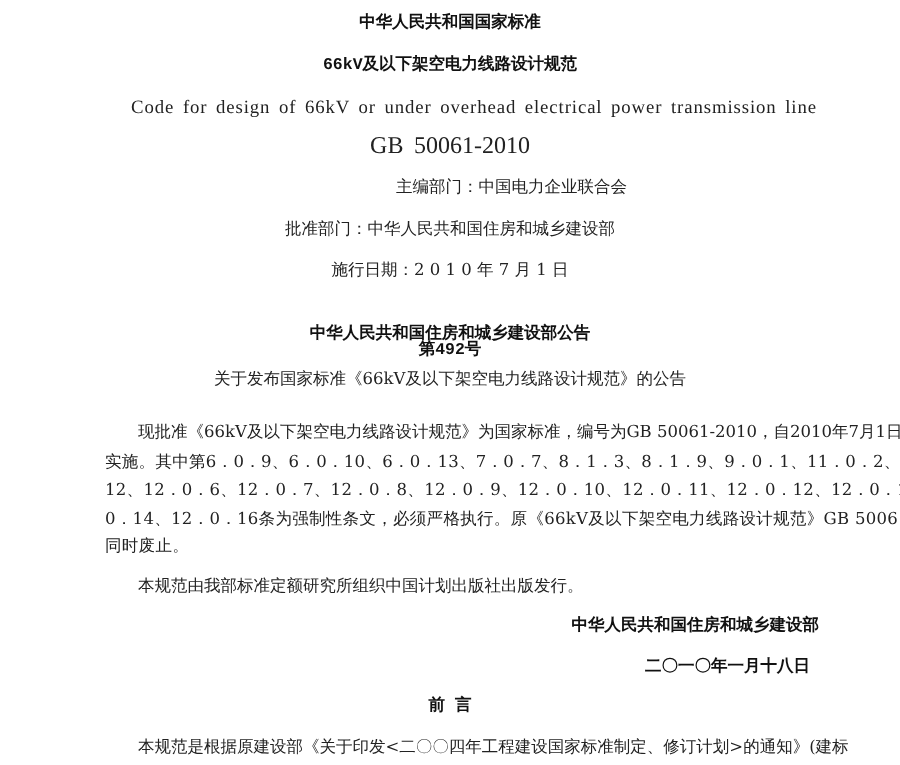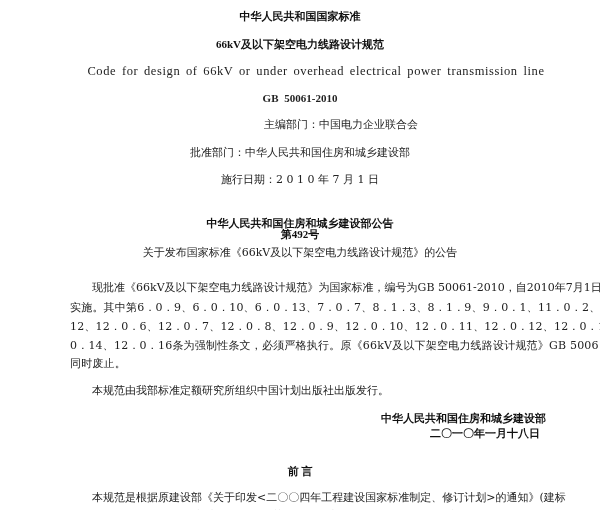"中华人民共和国国家标准" .bold { font-family: Liberation Serif, serif -> Liberation Mono, monospace }
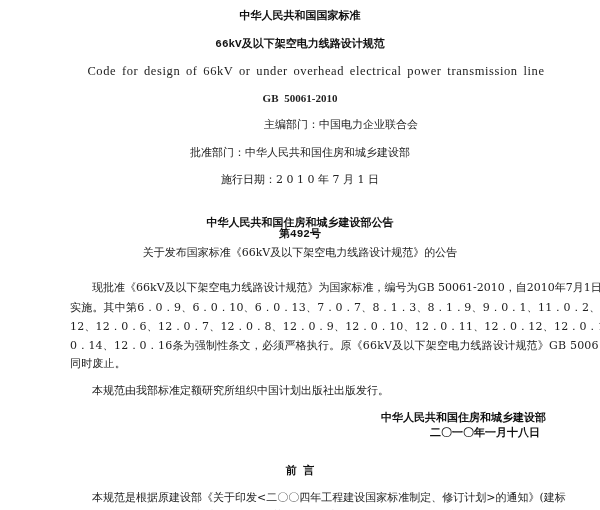"GB 50061-2010" .gb { font-size: 11px -> 16px; font-weight: bold -> normal }
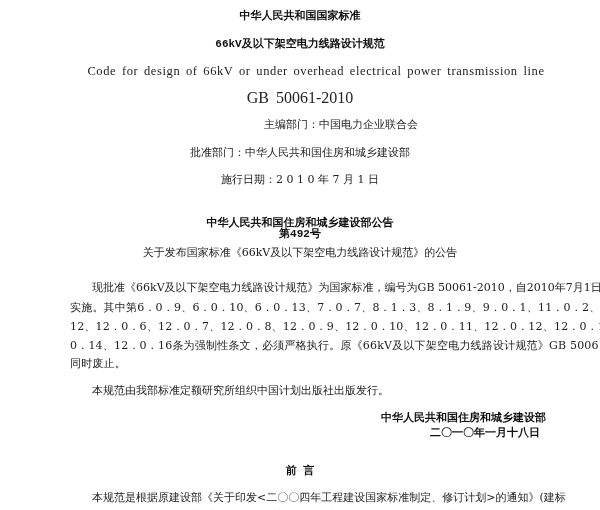"二〇一〇年一月十八日" div.line { top: 426px -> 438px }
